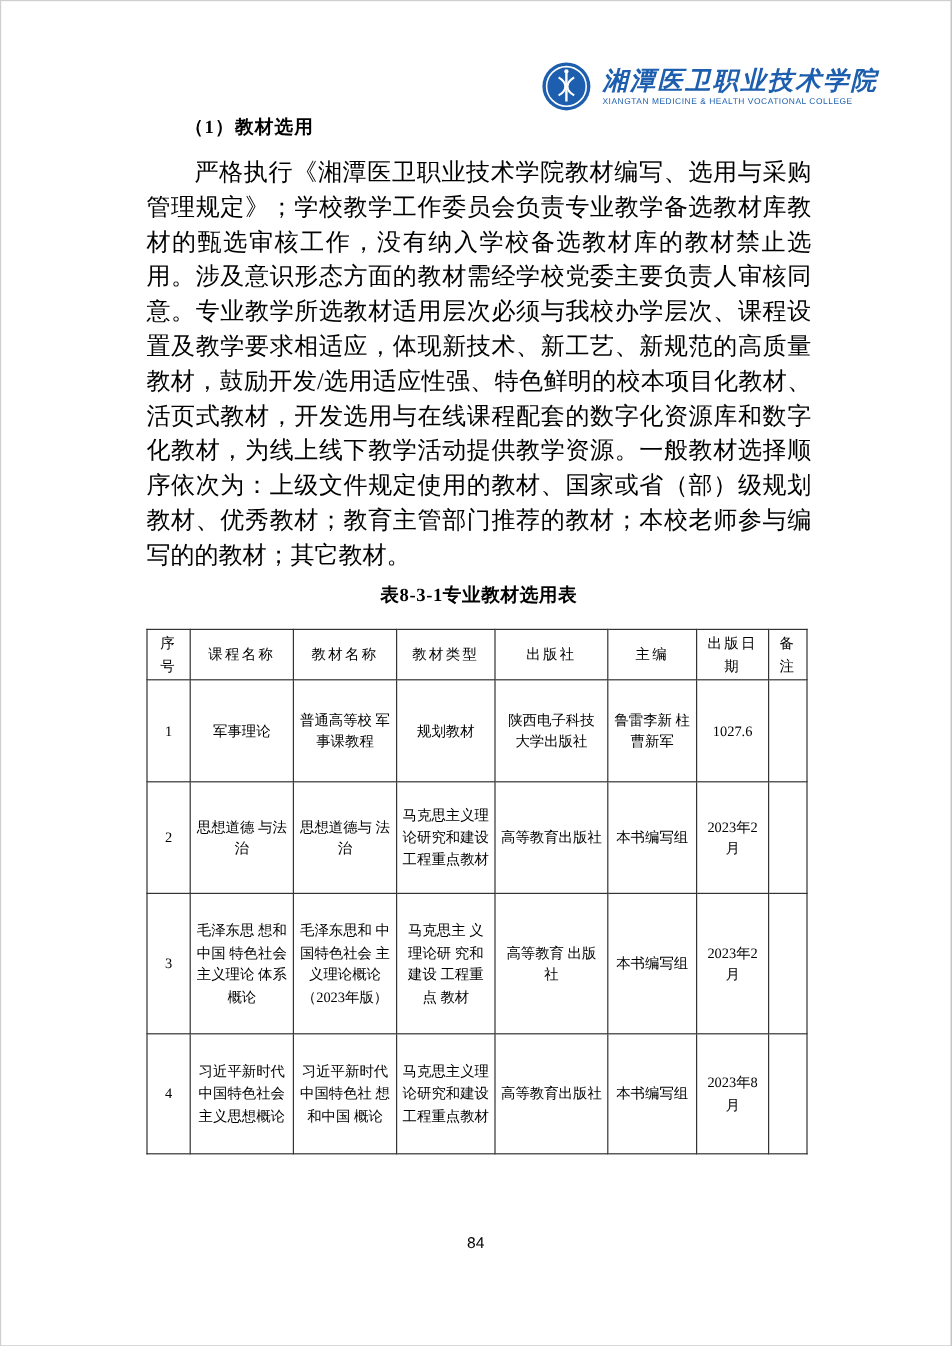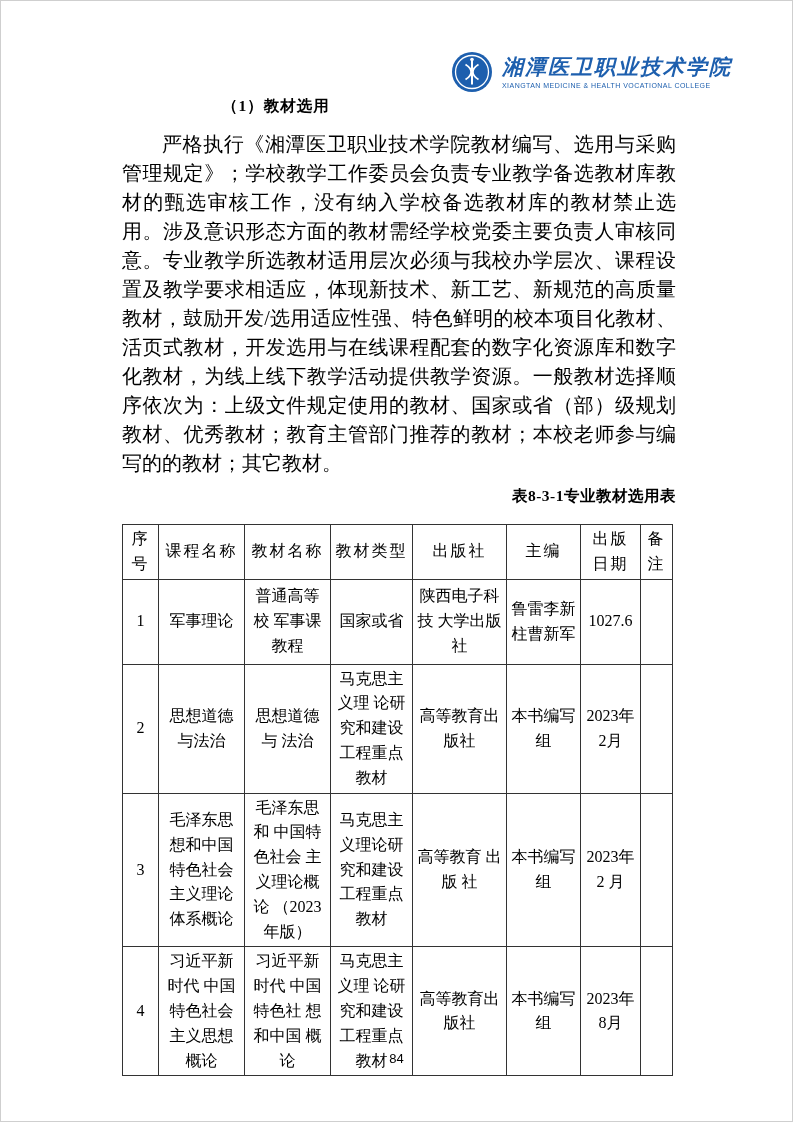"（1）教材选用" .h-subsection { margin: 0 0 13px 100px -> 0 0 13px 32px }
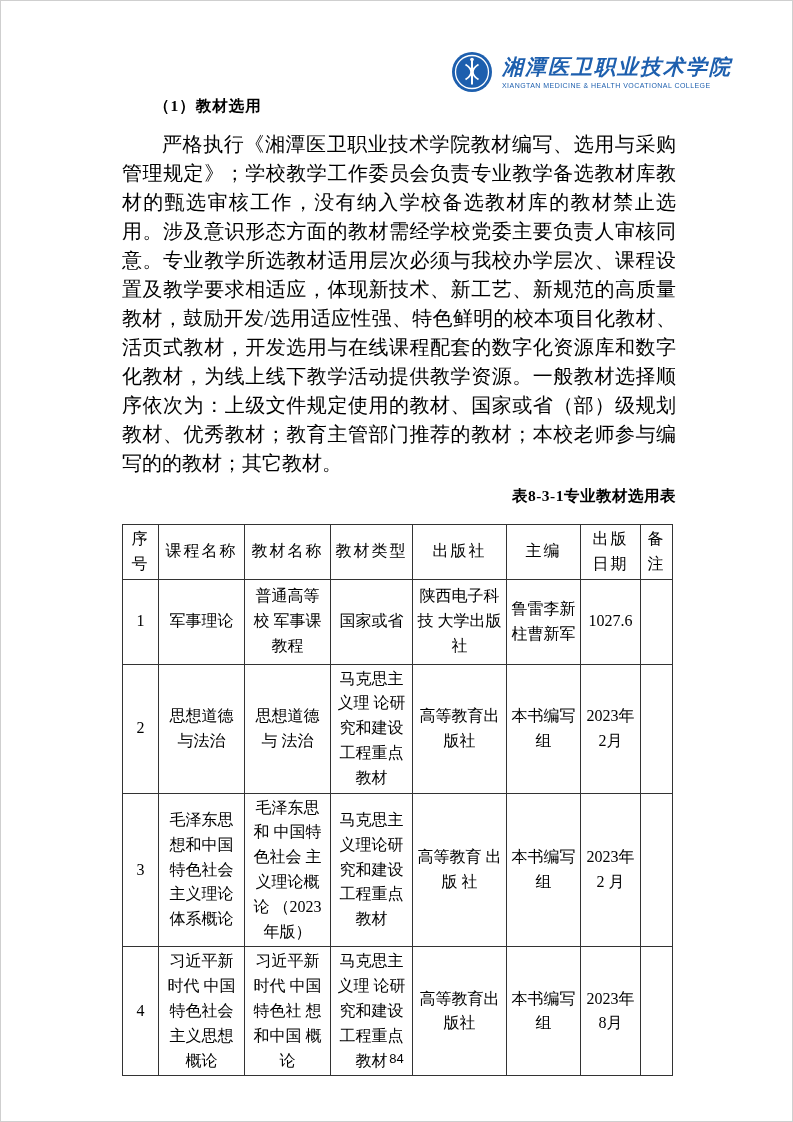"表8-3-1专业教材选用表" .table-title { text-align: right -> center }
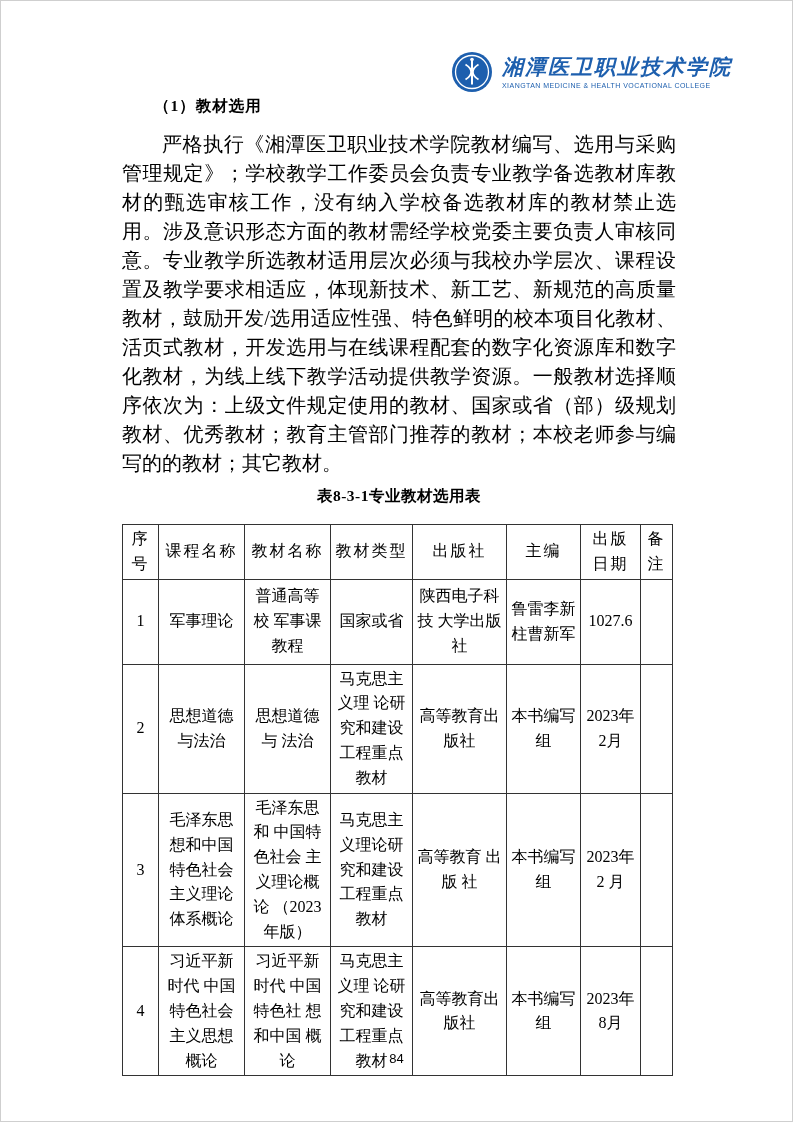"序 号" table.materials { font-size: 16px -> 12px }
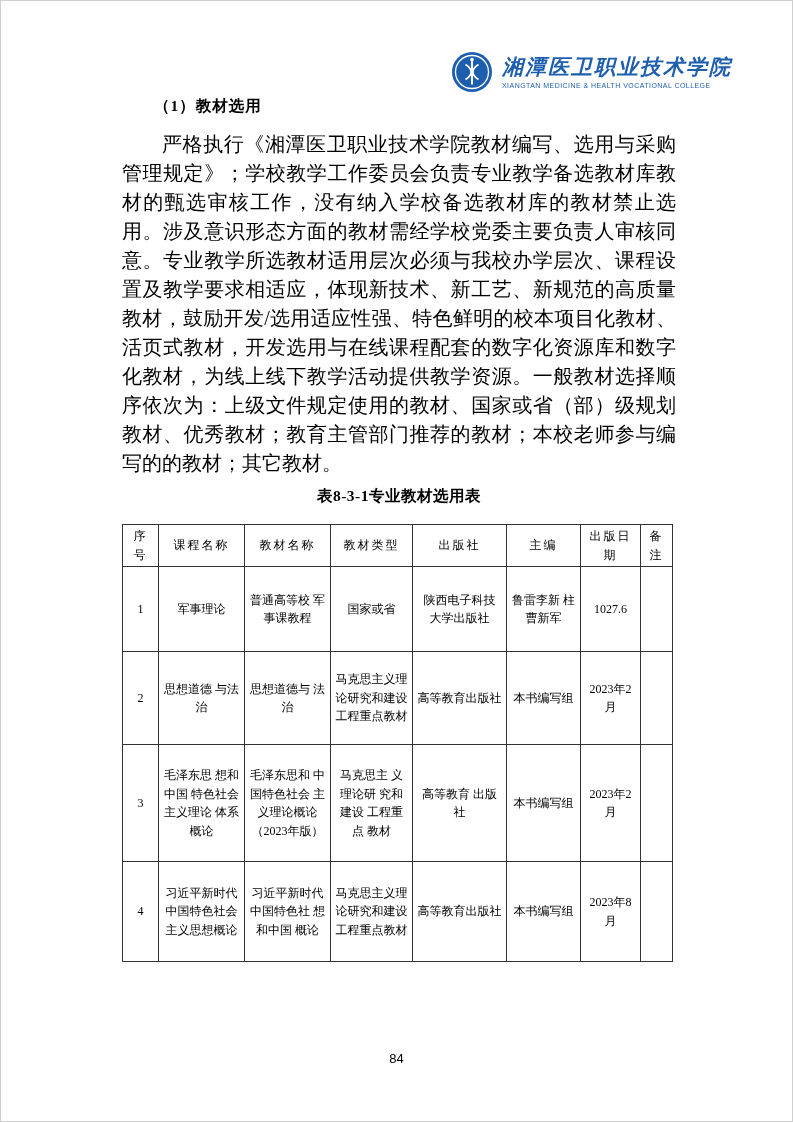"国家或省" td { text: 国家或省 -> 规划教材 }
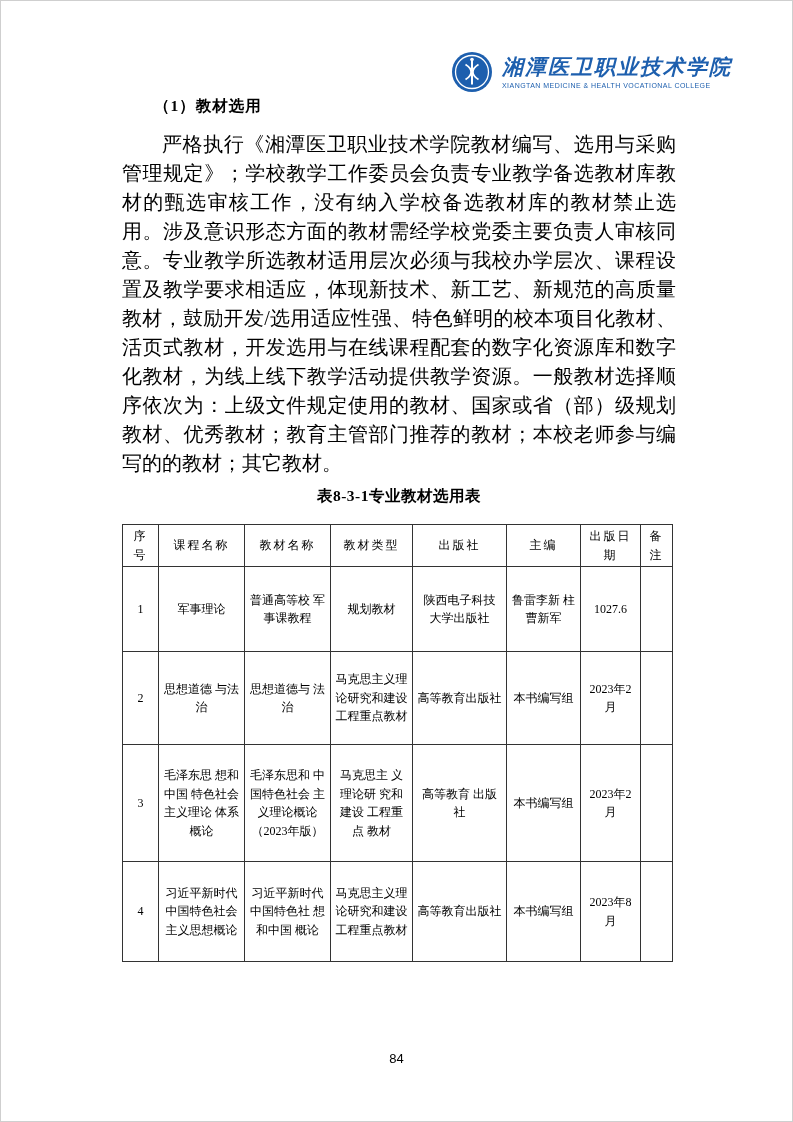"84" .page-number { bottom: 55px -> 78px }
